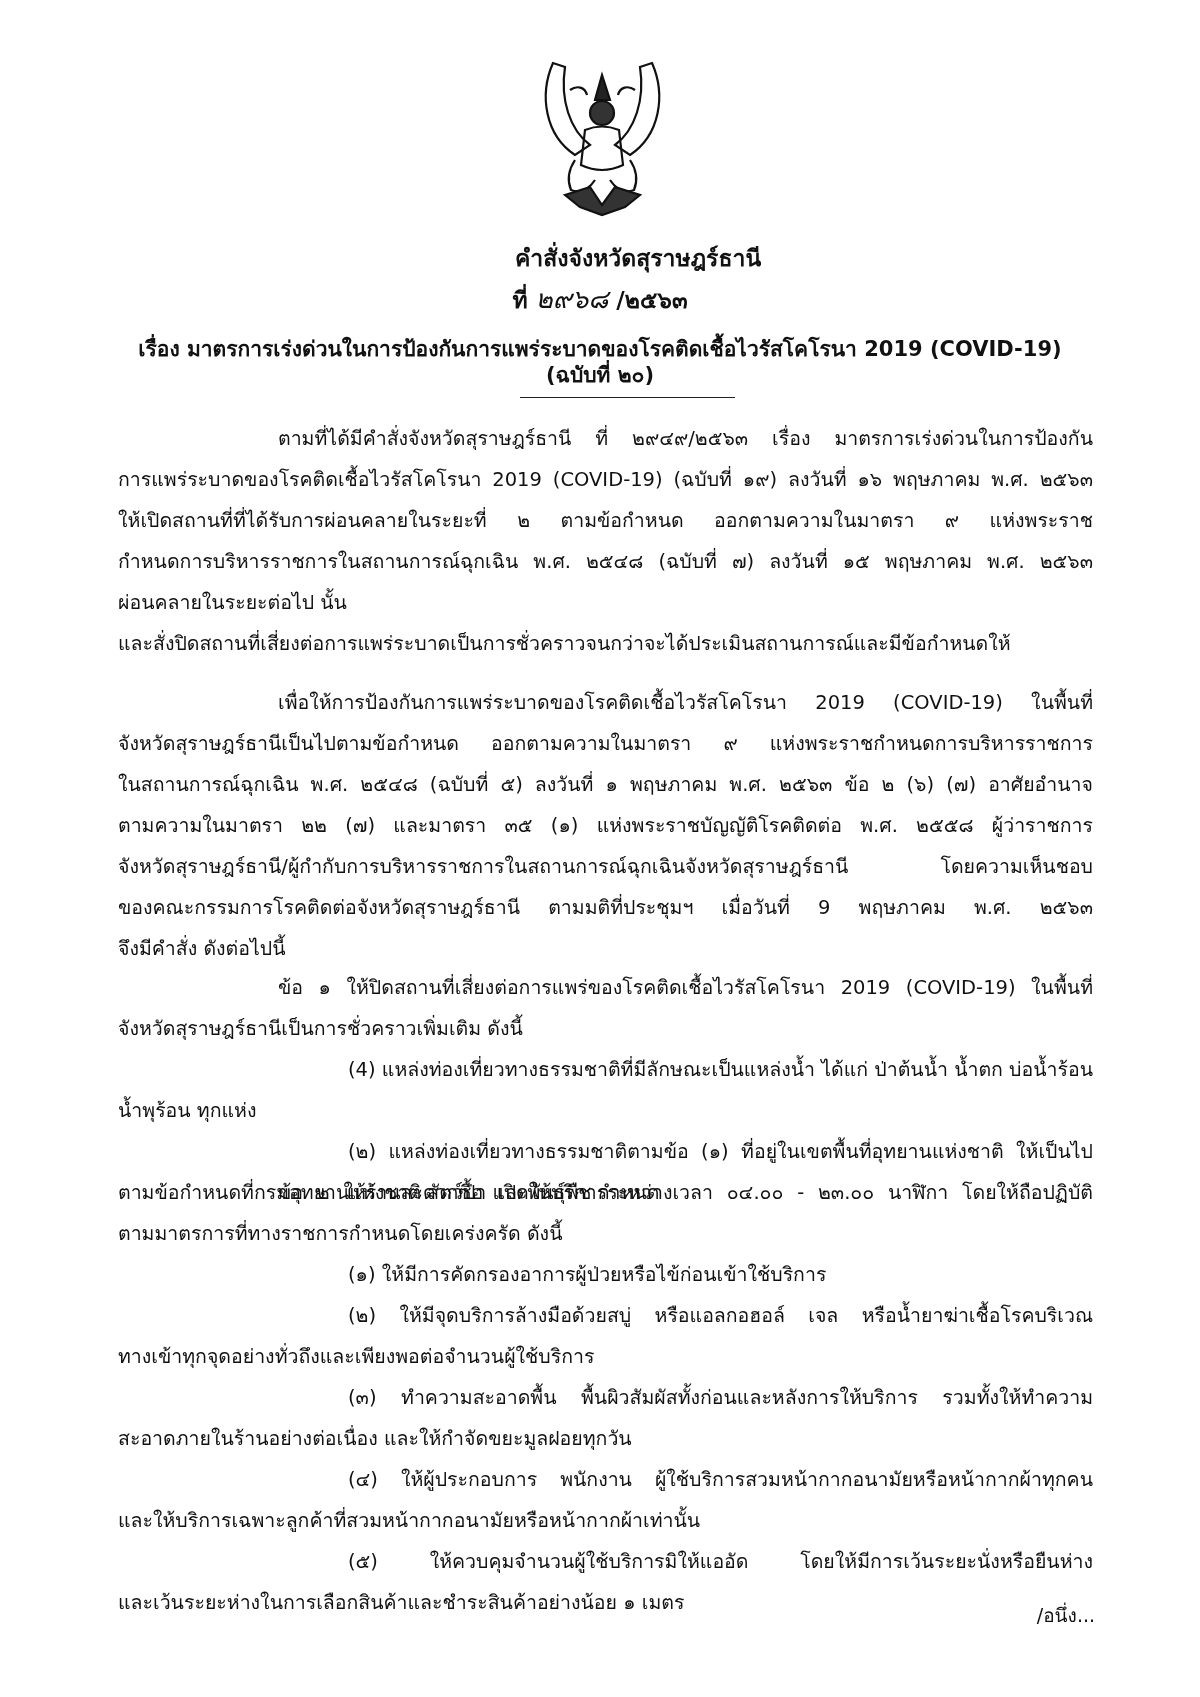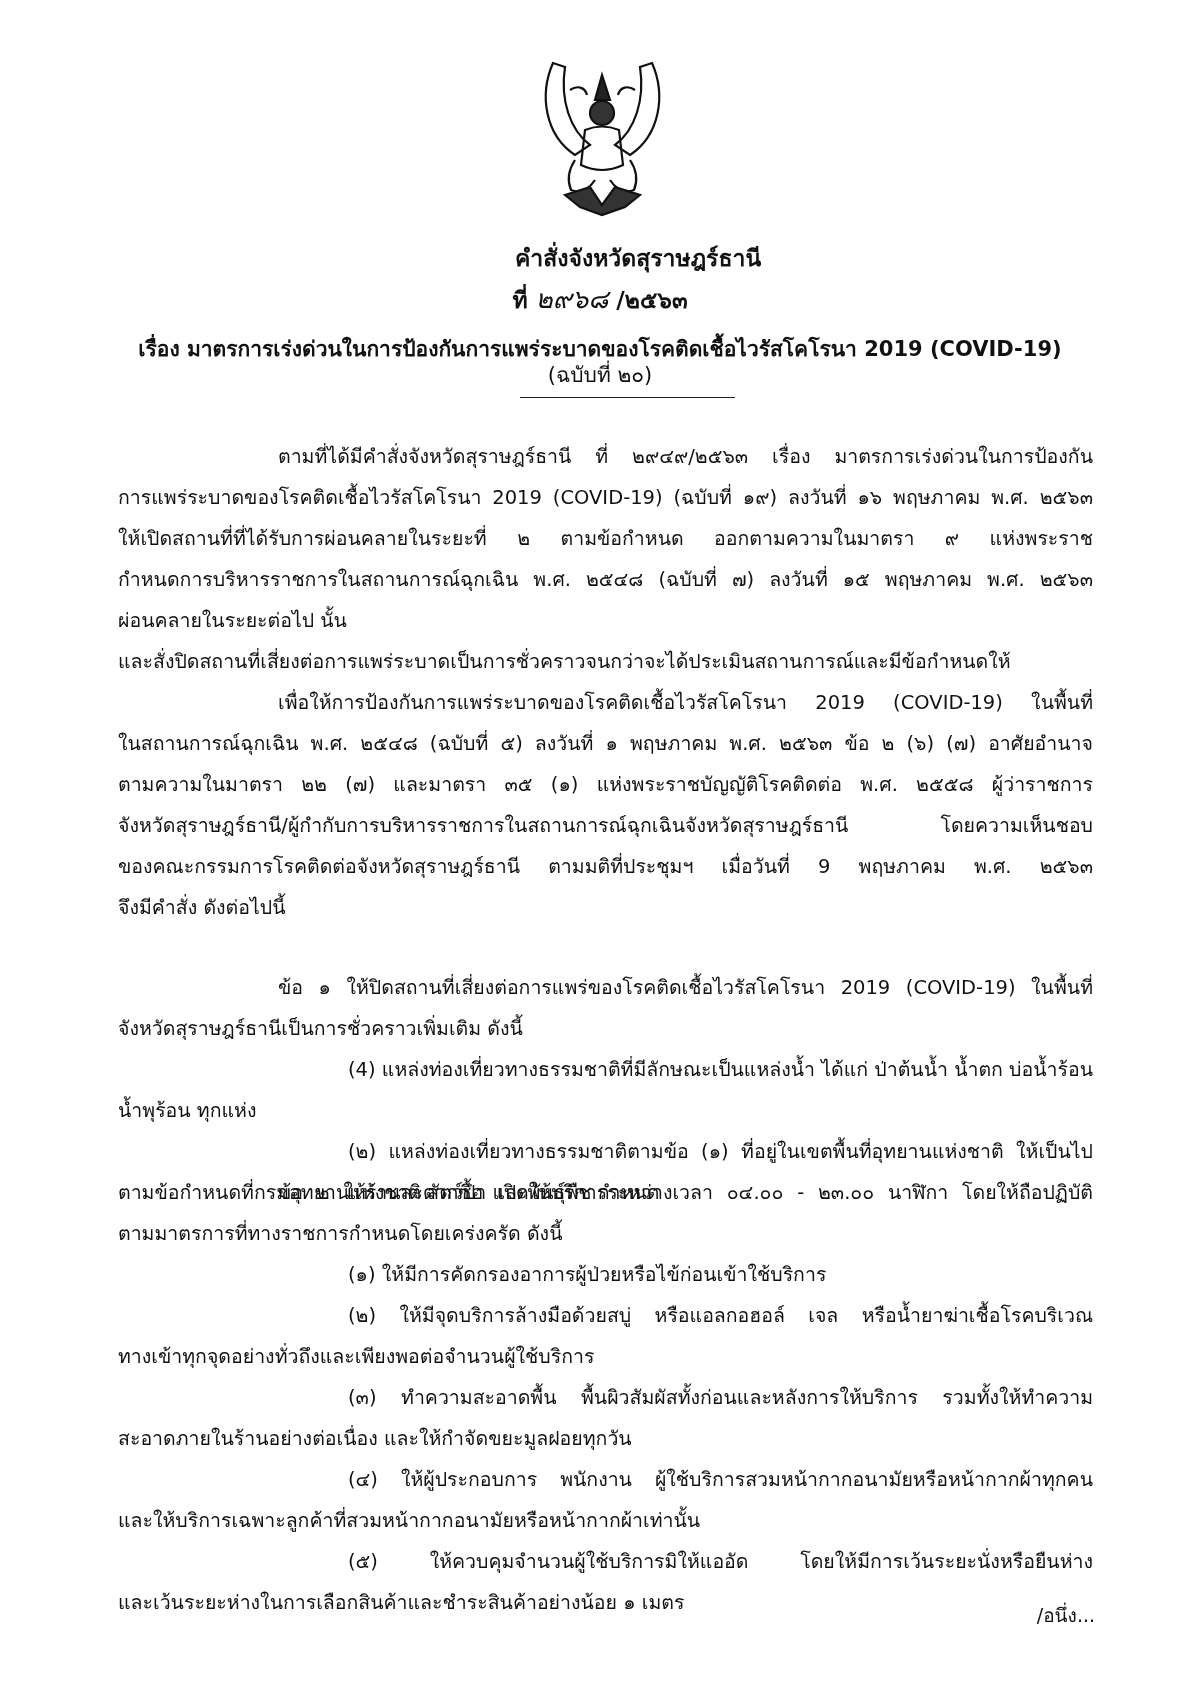"(ฉบับที่ ๒๐)" .issue { font-weight: normal -> bold }
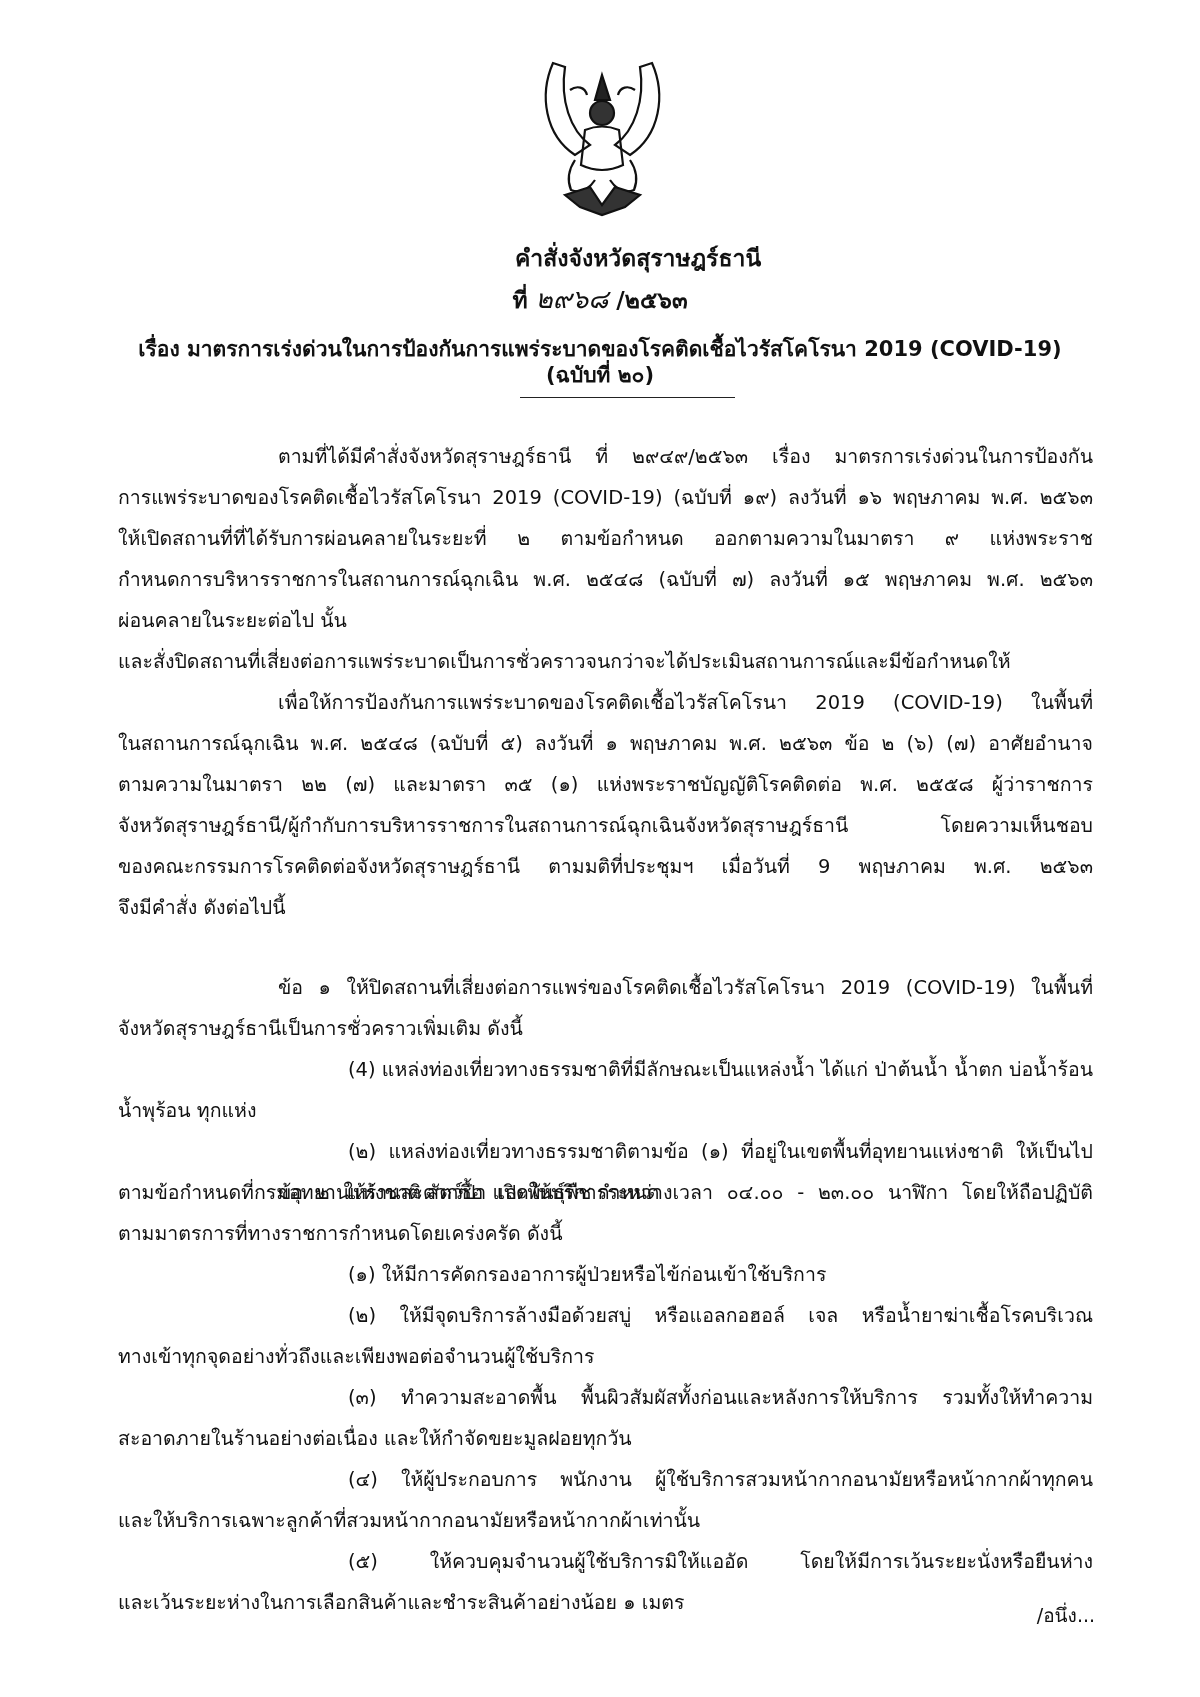"ตามที่ได้มีคำสั่งจังหวัดสุราษฎร์ธานี ที่" div.body { top: 436px -> 418px }
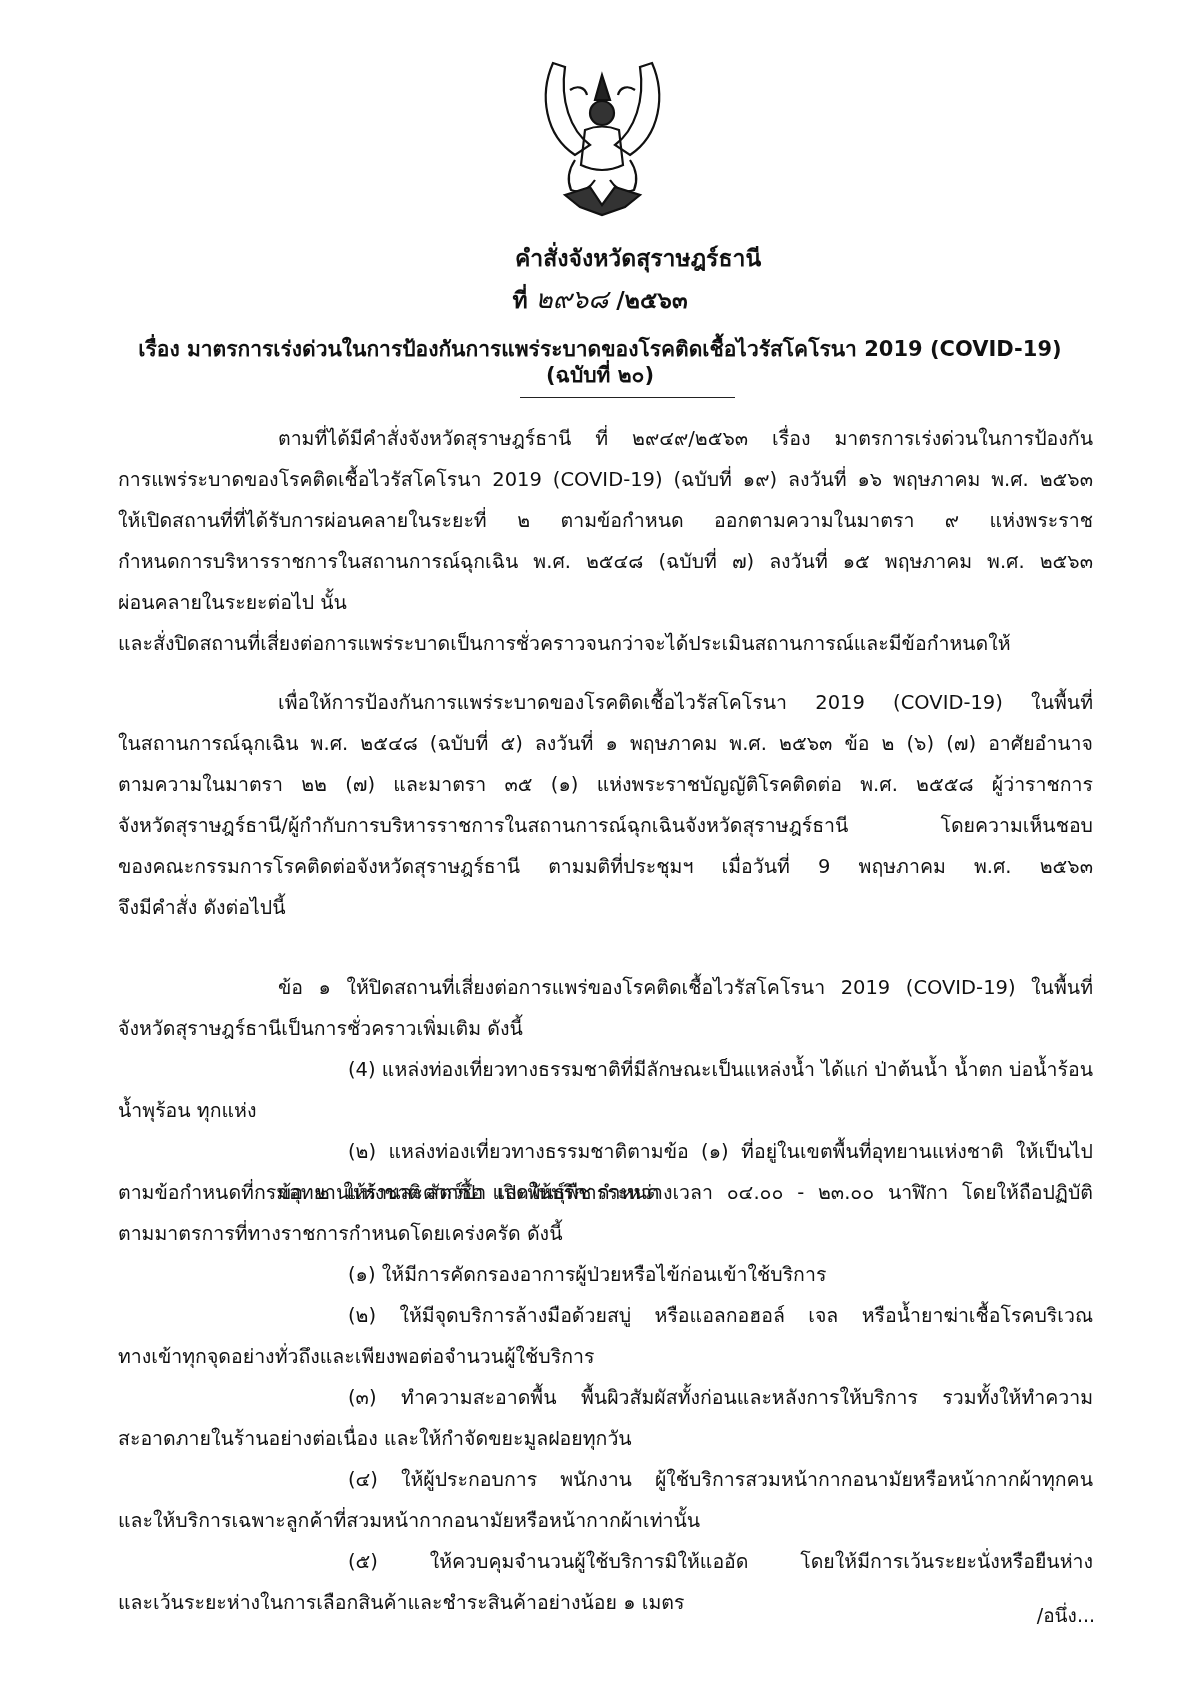"จังหวัดสุราษฎร์ธานีเป็นไปตามข้อกำหนด" span.line { html: none -> <span>จังหวัดสุราษฎร์ธานีเป็นไปตามข้อกำหนด ออกตามความในมาตรา ๙ แห่งพระราชกำหนดการบริหารราชการ</span> }
